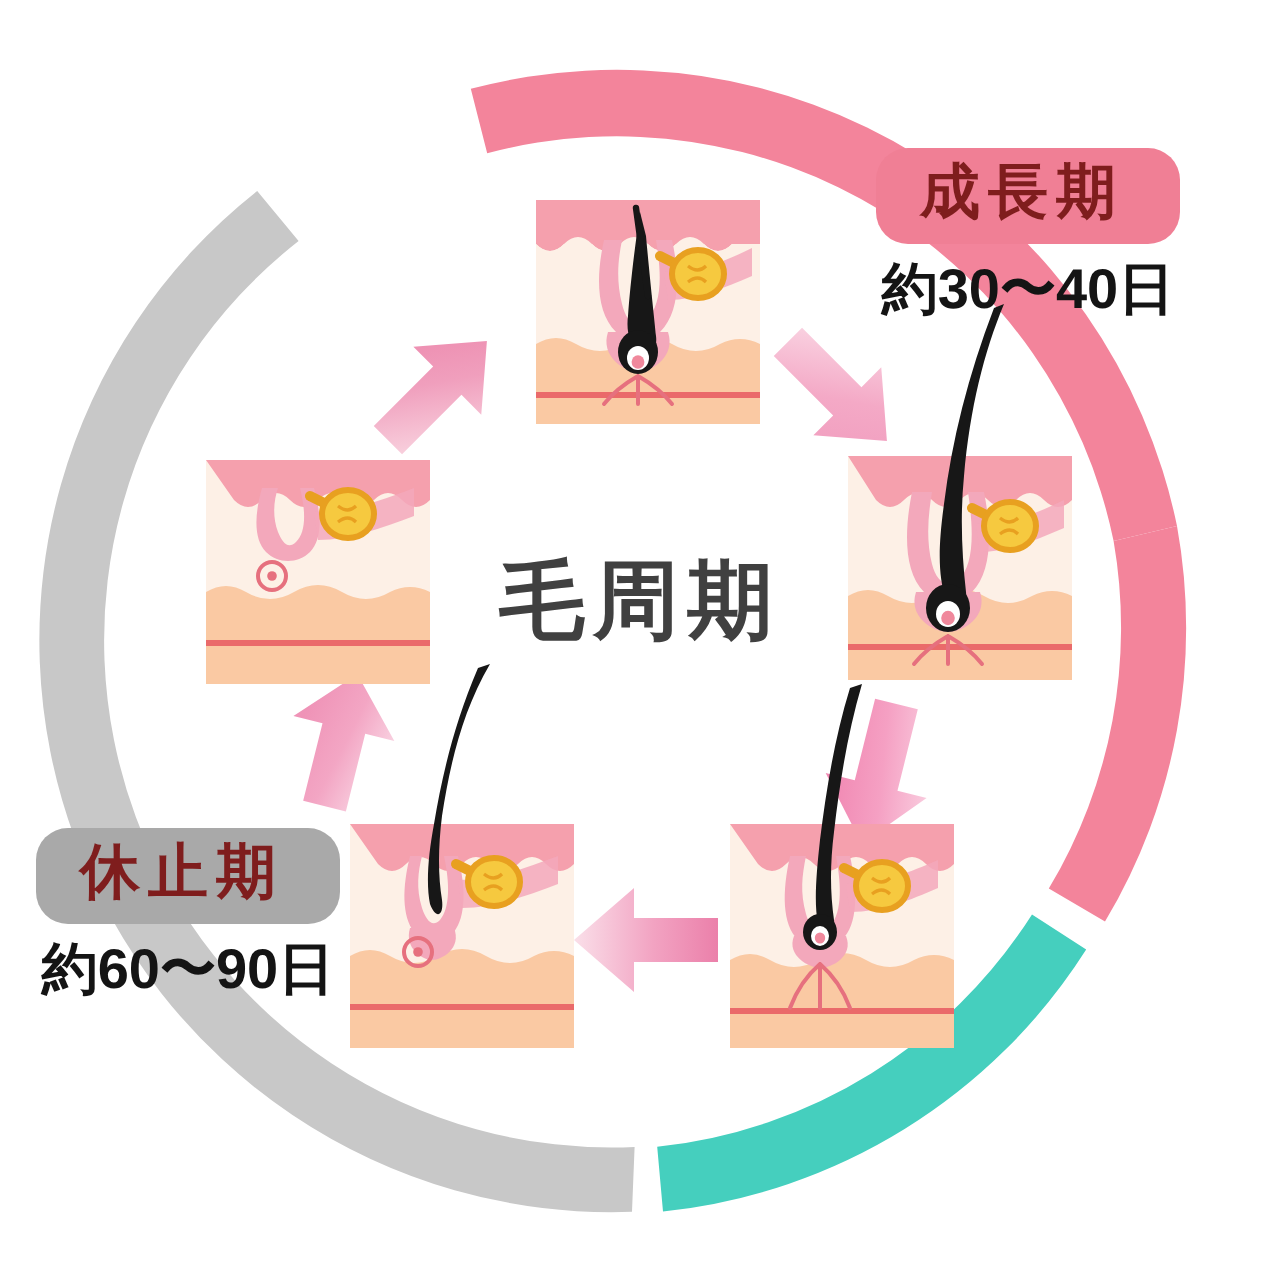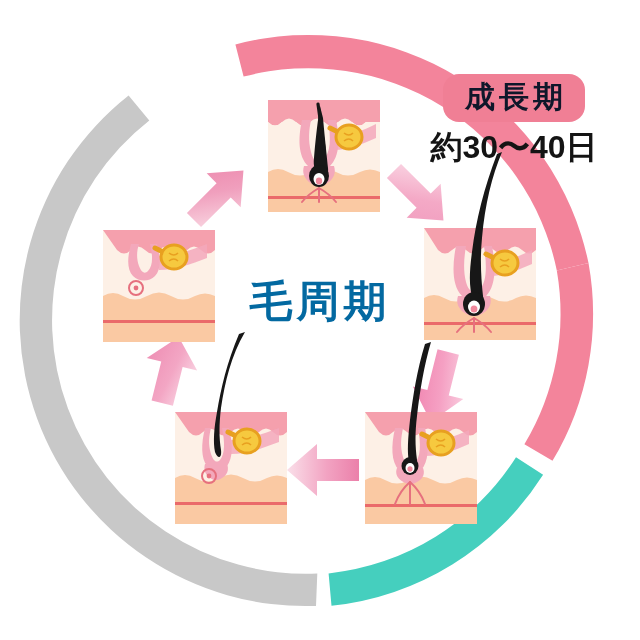"成長期" .badge { color: #0f172a -> #7f1d1d; padding: 7px 18px 9px 22px -> 7px 28px 9px 22px }
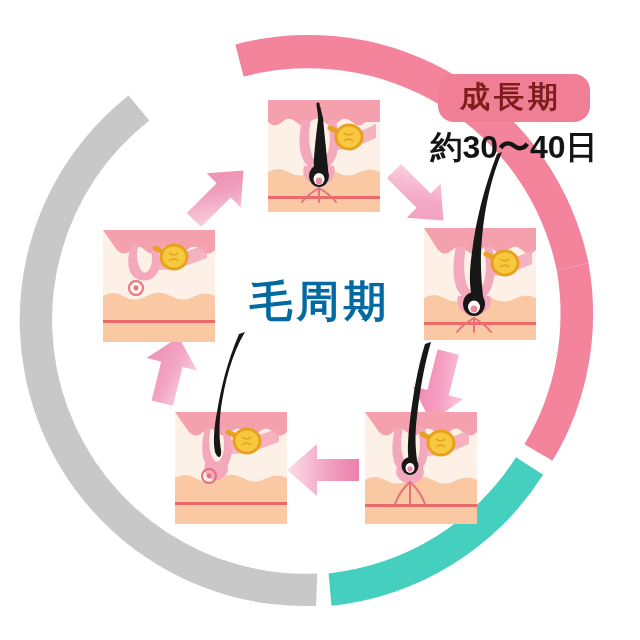"約30〜40日" .duration { font-size: 32px -> 28px }
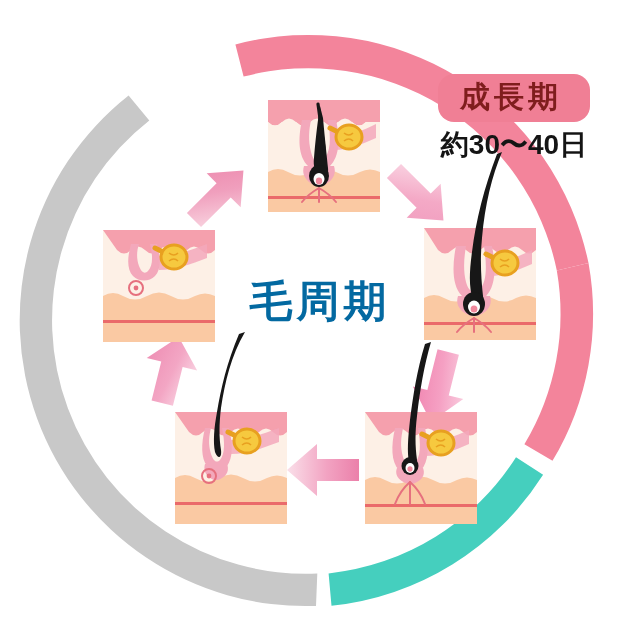"毛周期" .center-title { color: #0369a1 -> #404040 }
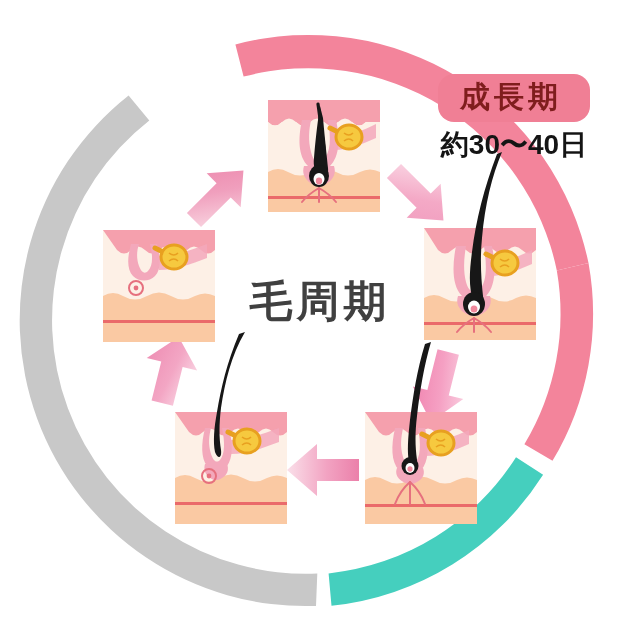"休止期" span.badge { html: none -> <span>休止期</span> }
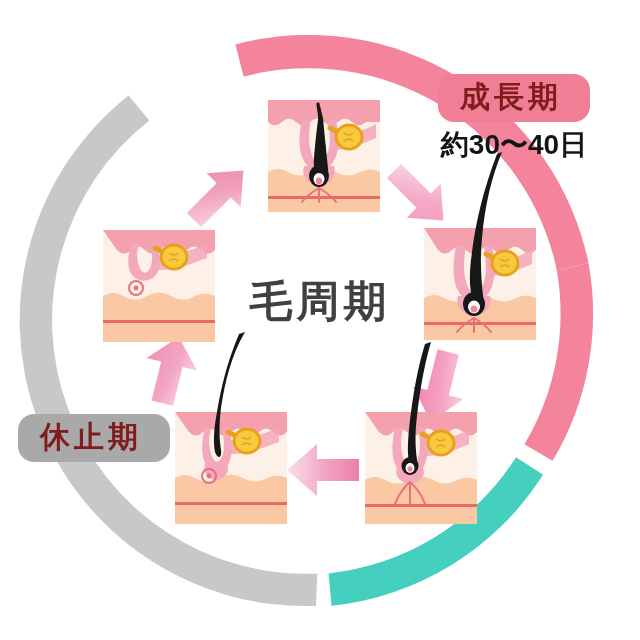"約60〜90日" span.duration { html: none -> <span>約60〜90日</span> }
